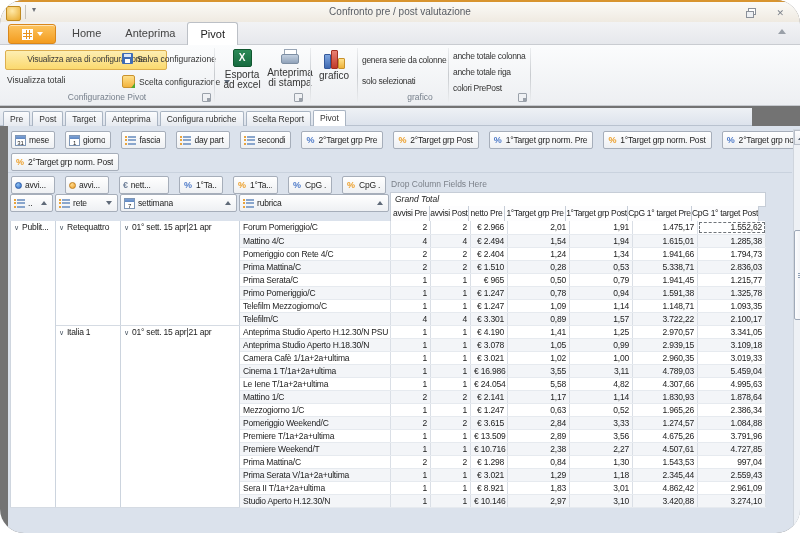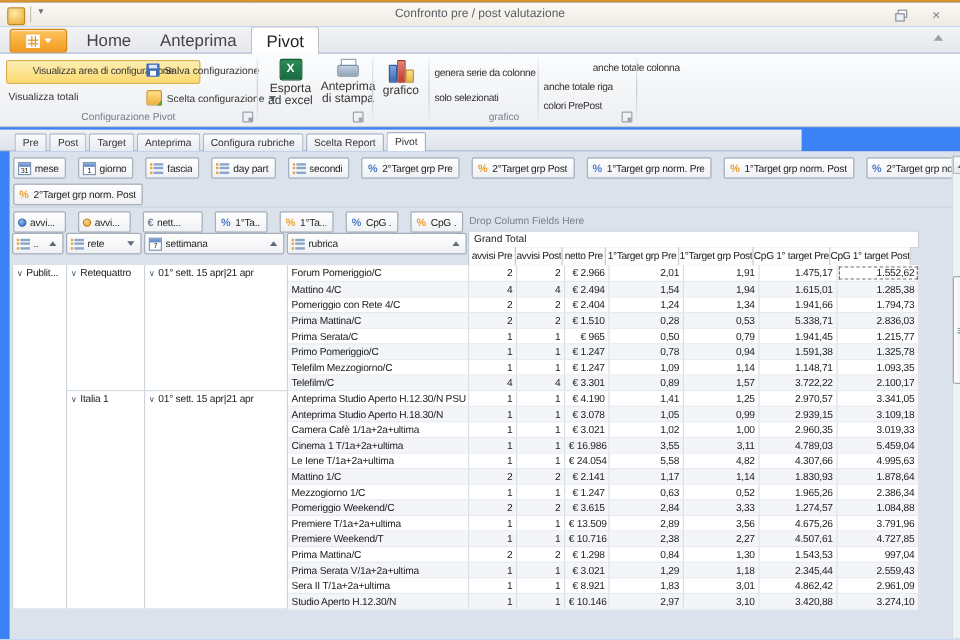"Confronto pre / post valutazione" .app { background: #3b82f6 -> #737373; border-radius: none -> 24px }
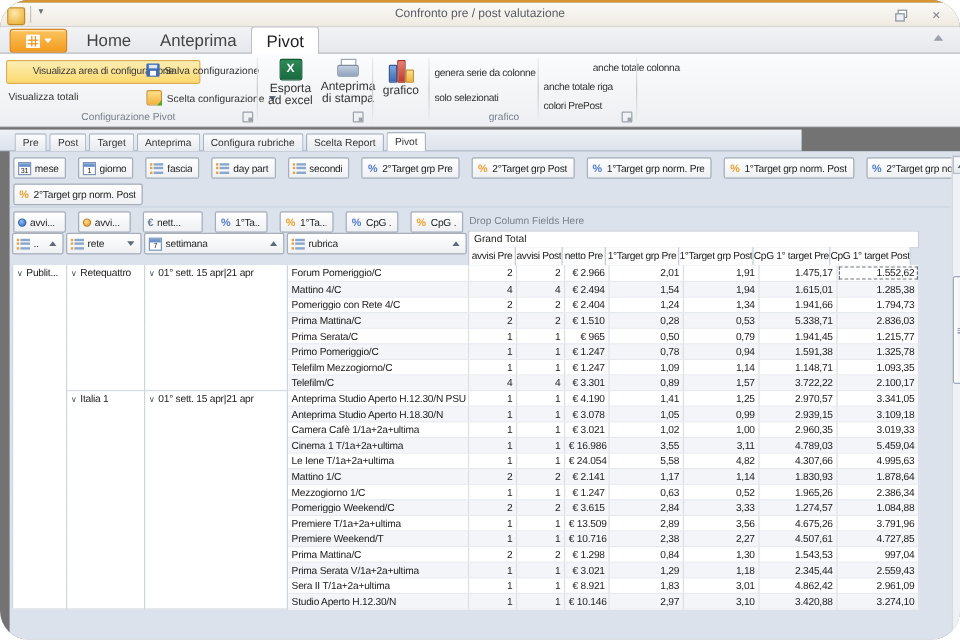"Home" .rtab { font-size: 14px -> 11px }
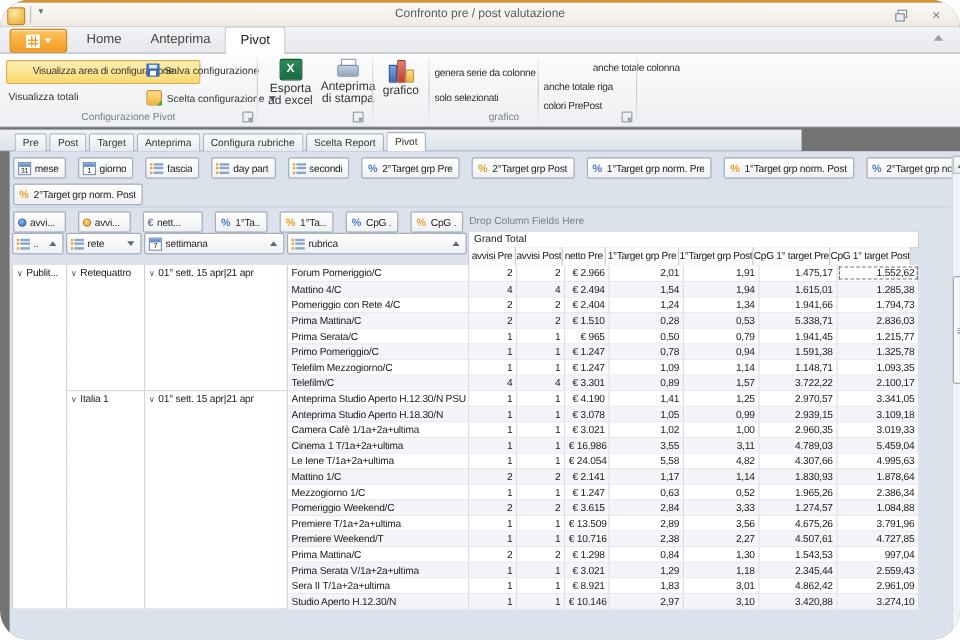"anche totale colonna" div.gopt { margin-left: 41px -> none }
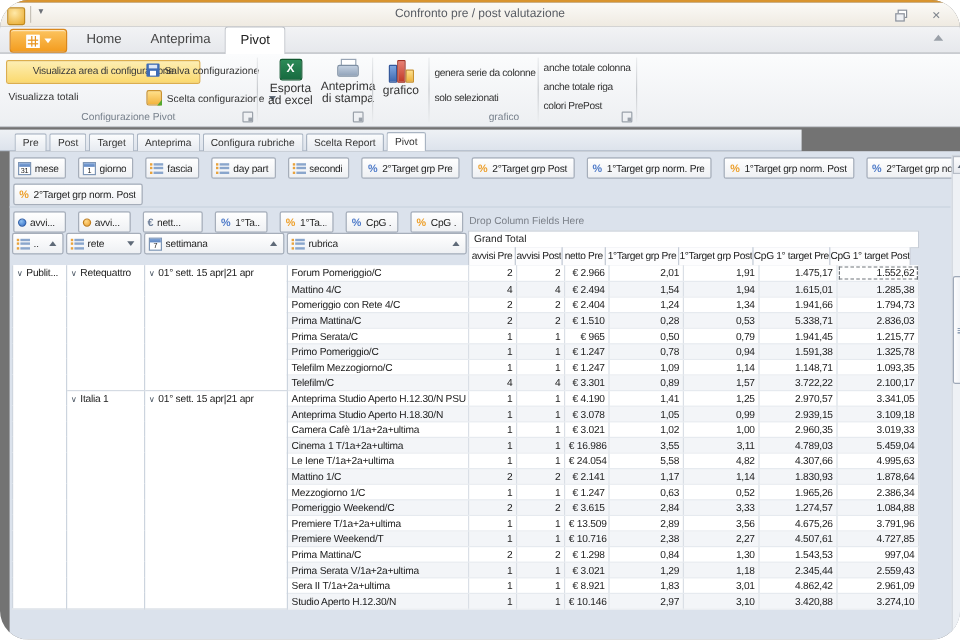"Pre Post Target Anteprima Configura" .doctabs { padding-left: 11px -> 2px; width: 668px -> 752px }
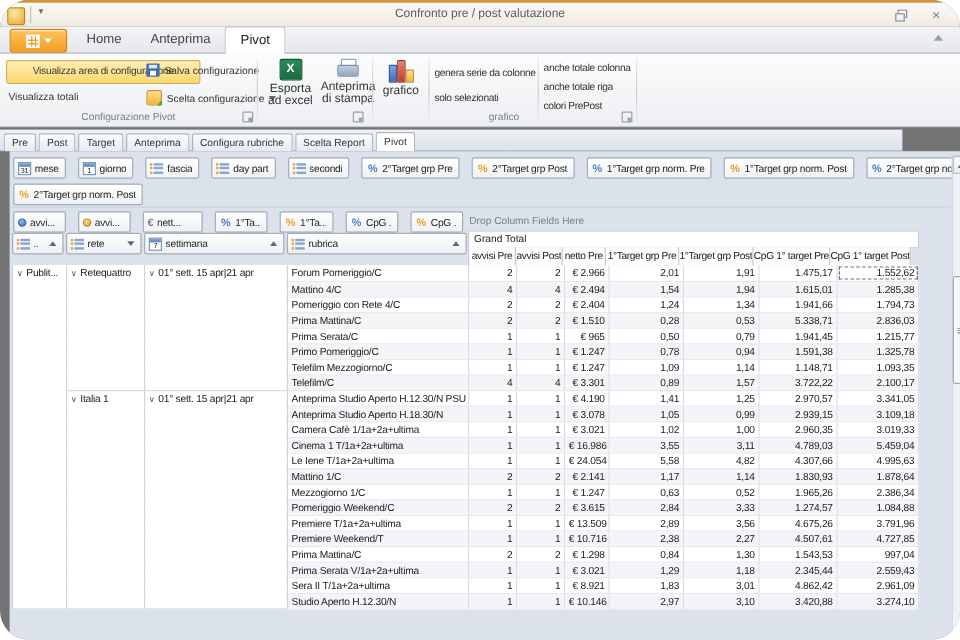"Grand Total" .grandtotal { font-style: none -> italic }
